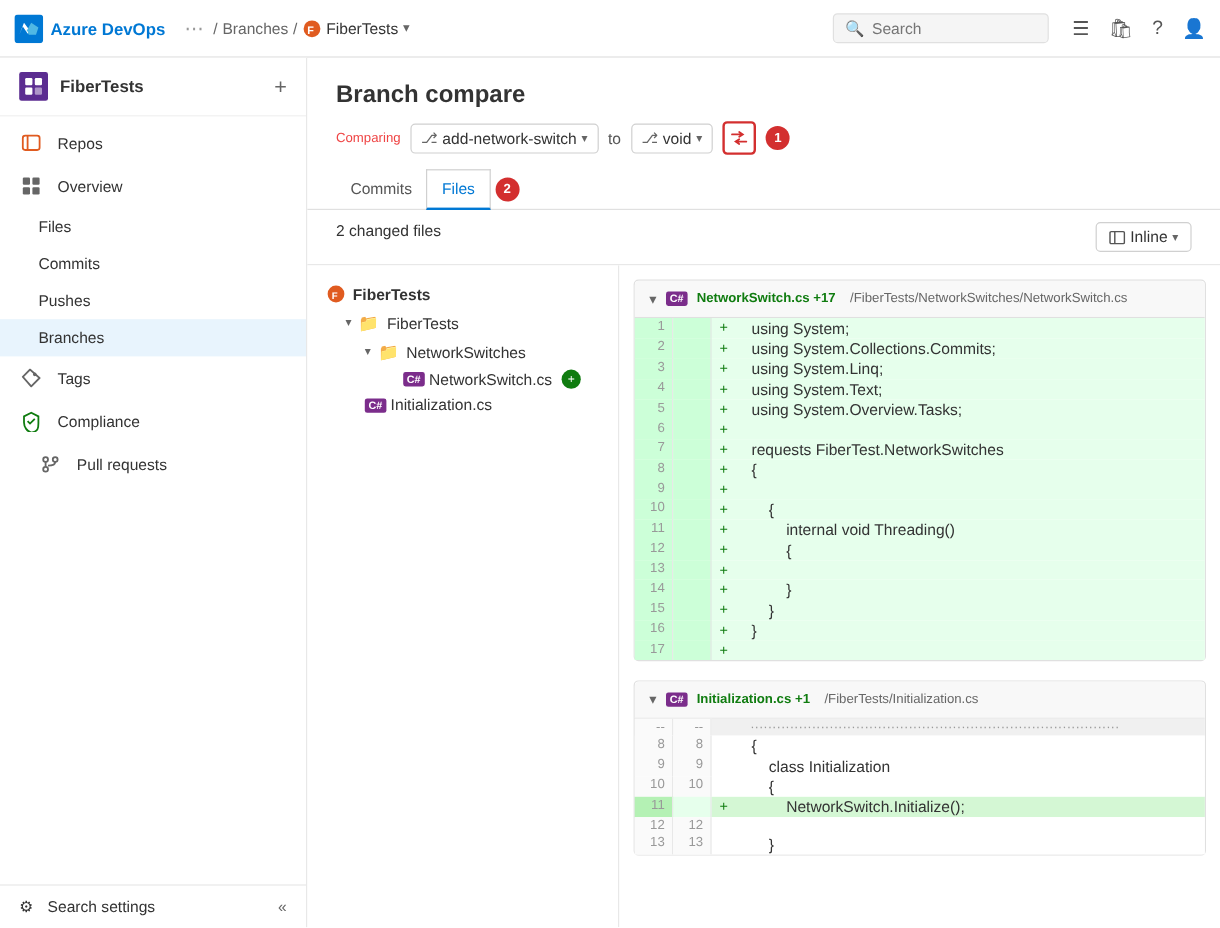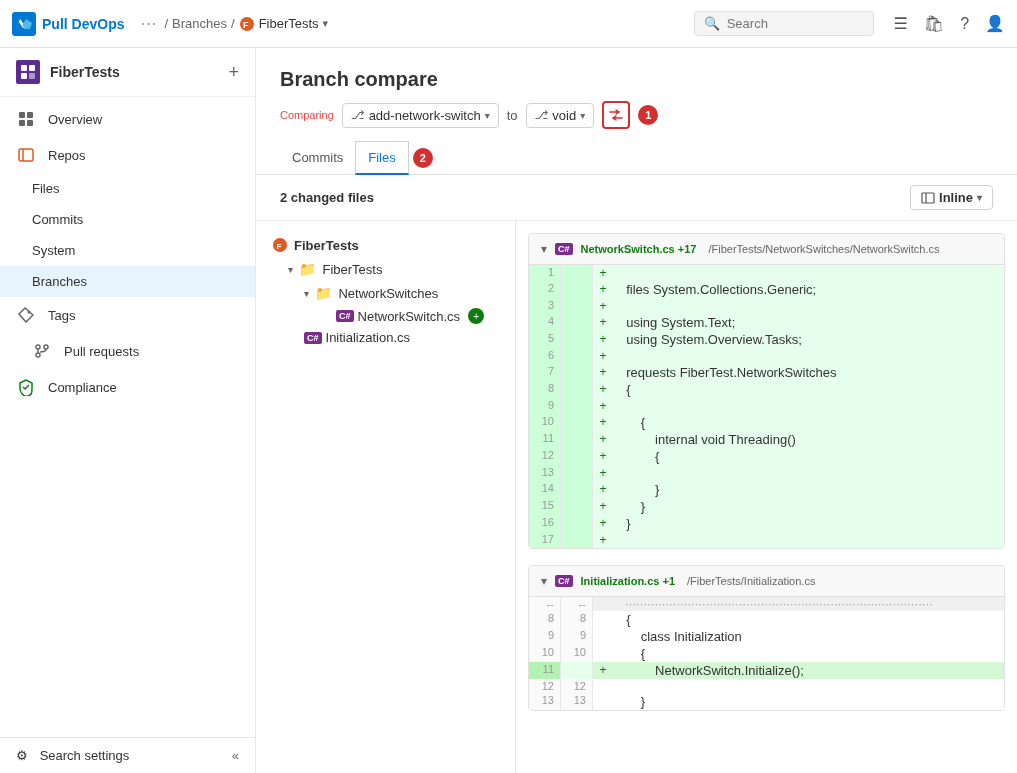"Pull DevOps" span { text: Pull -> Azure }
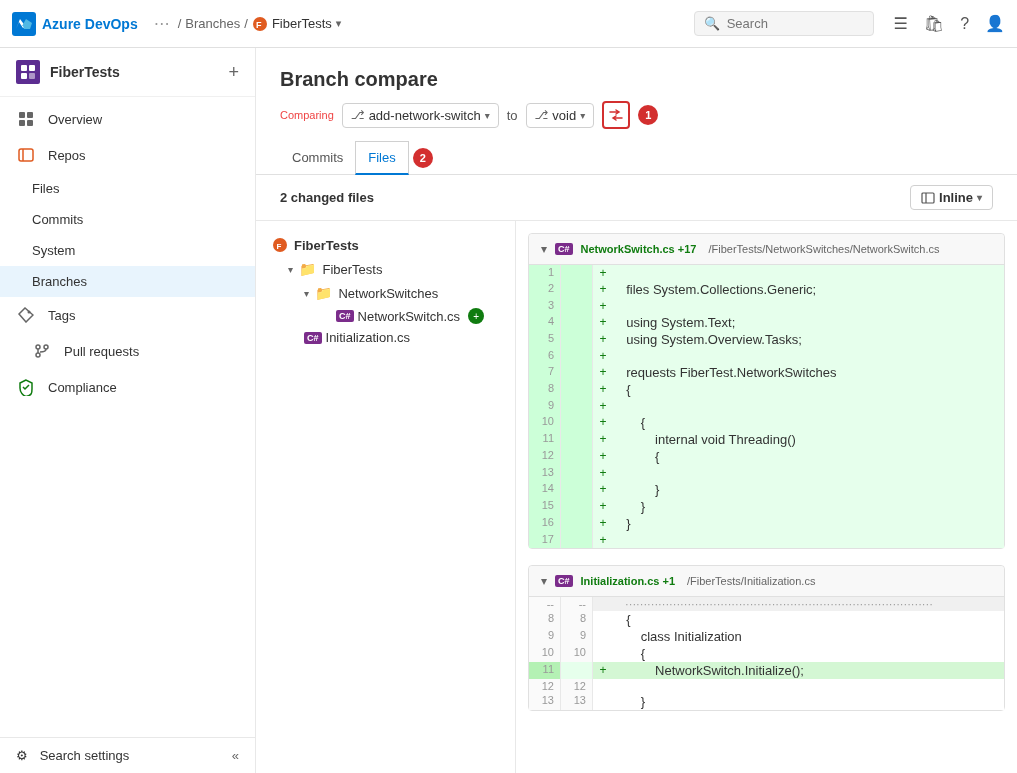"Overview" div.sidebar-item { order: before "Repos" -> after "Repos" }
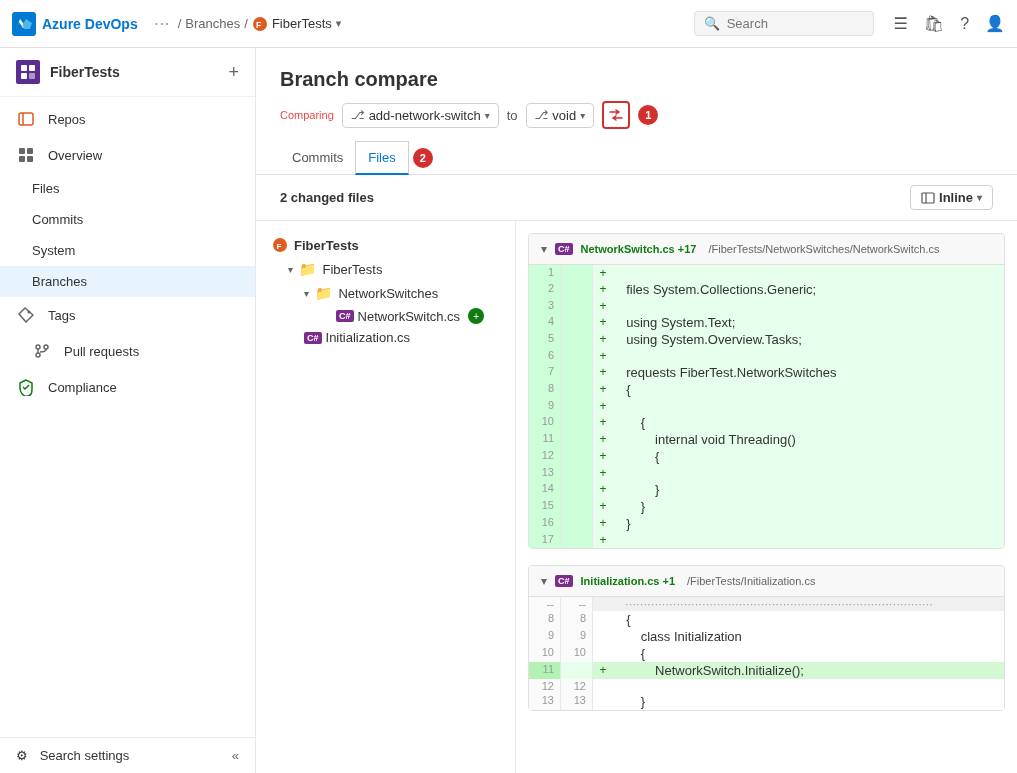"2 changed files" .files-bar { align-items: center -> flex-start; font-weight: bold -> none }
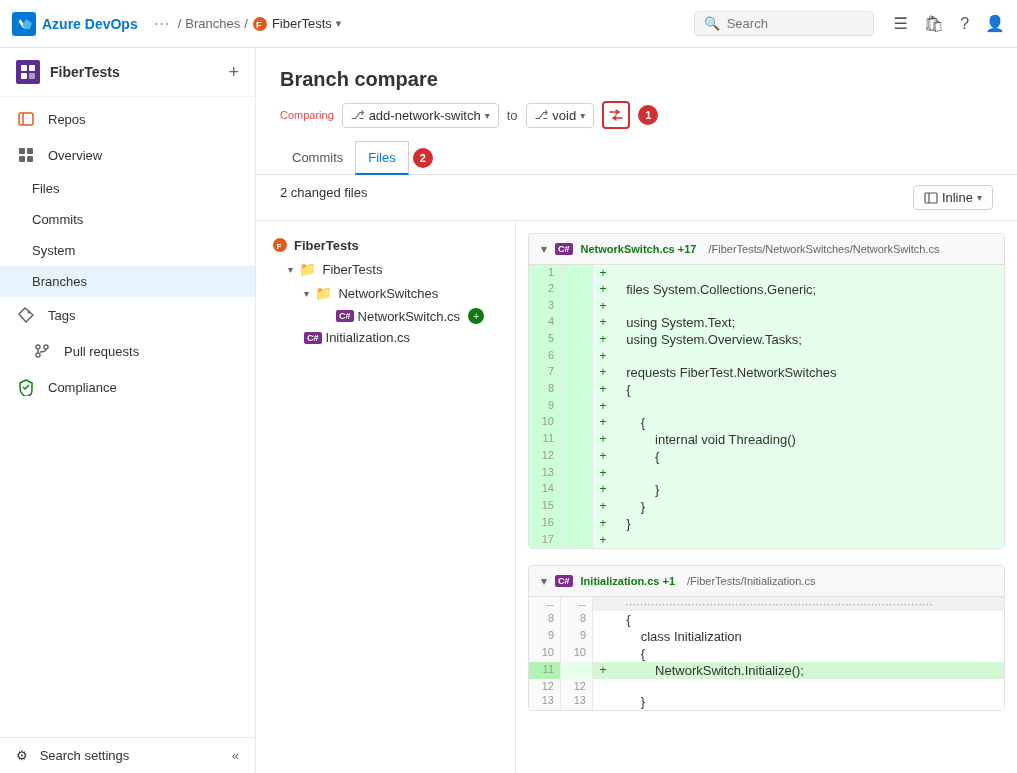"System" span { text: System -> Pushes }
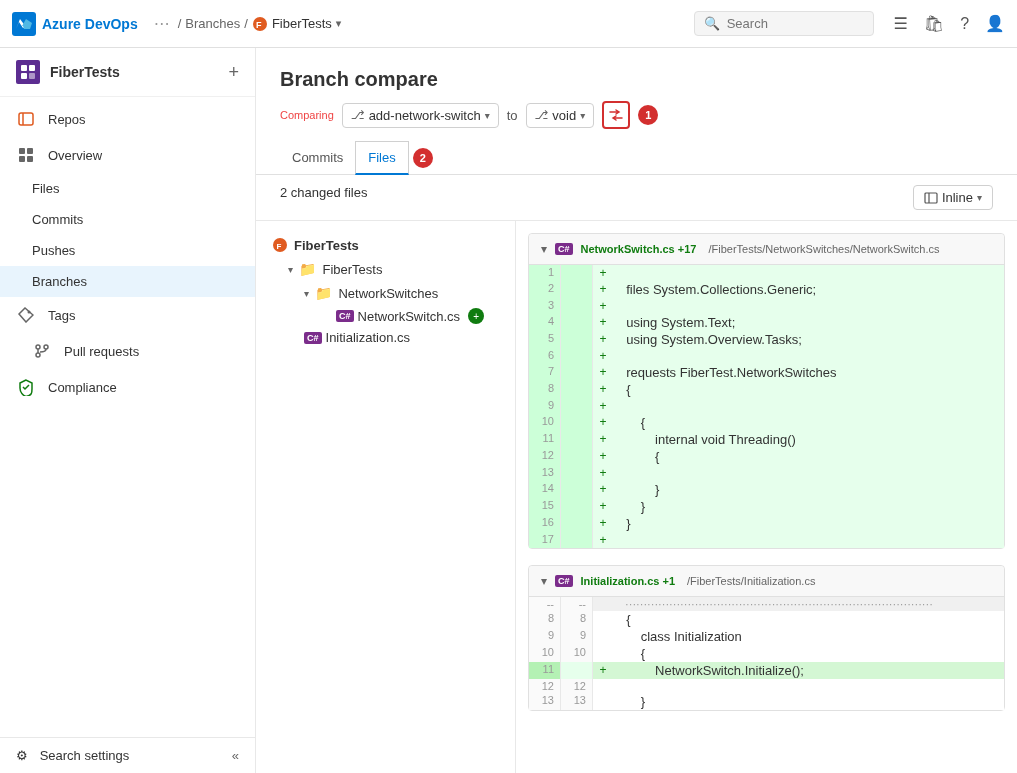"using System;" span.diff-code { html: none -> <span> using System;</span> }
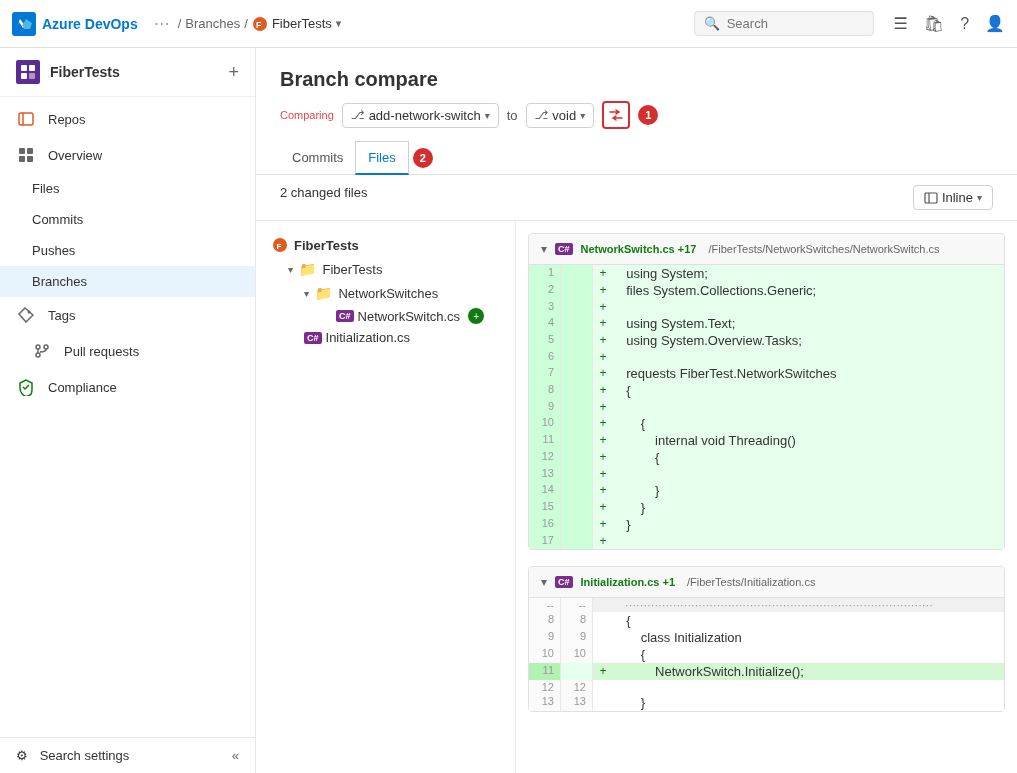"files System.Collections.Generic;" span.diff-code { text: files System.Collections.Generic -> using System.Collections.Commits }
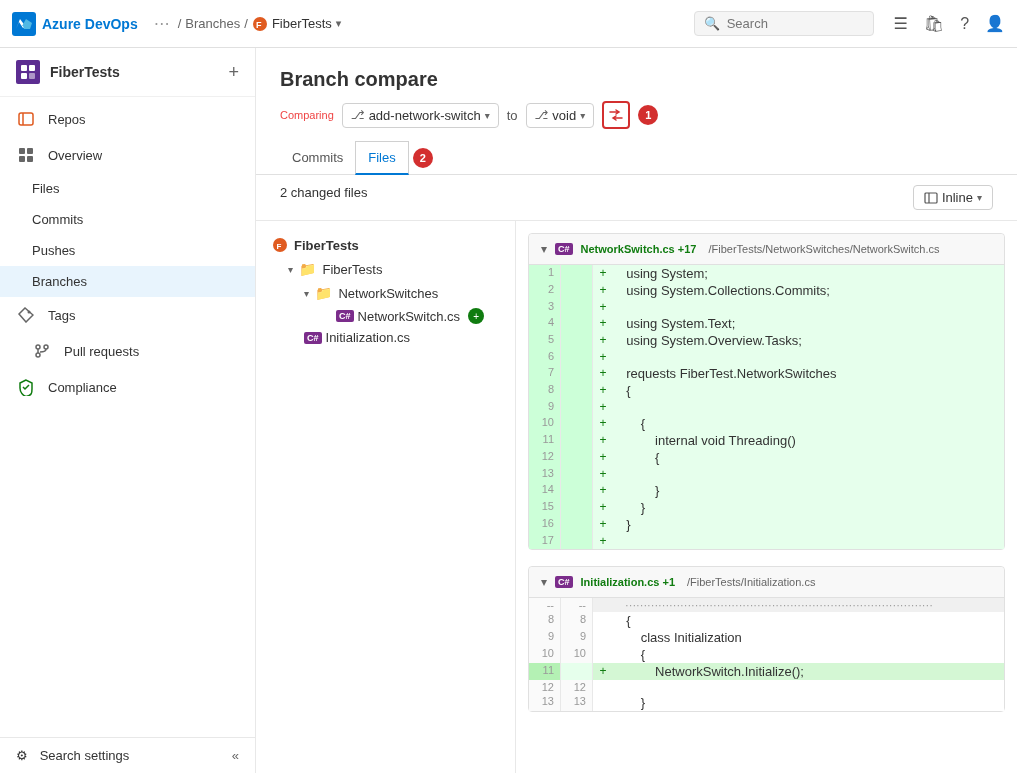"using System.Linq;" span.diff-code { html: none -> <span> using System.Linq;</span> }
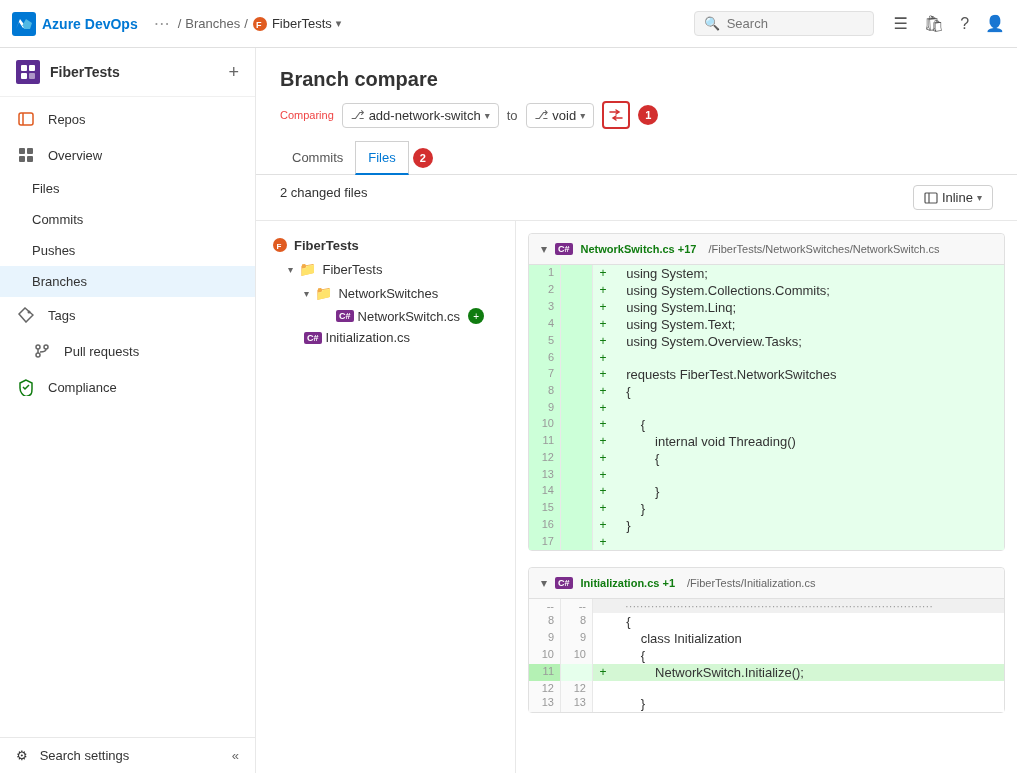"Pull requests" div.sidebar-item { order: before "Compliance" -> after "Compliance" }
